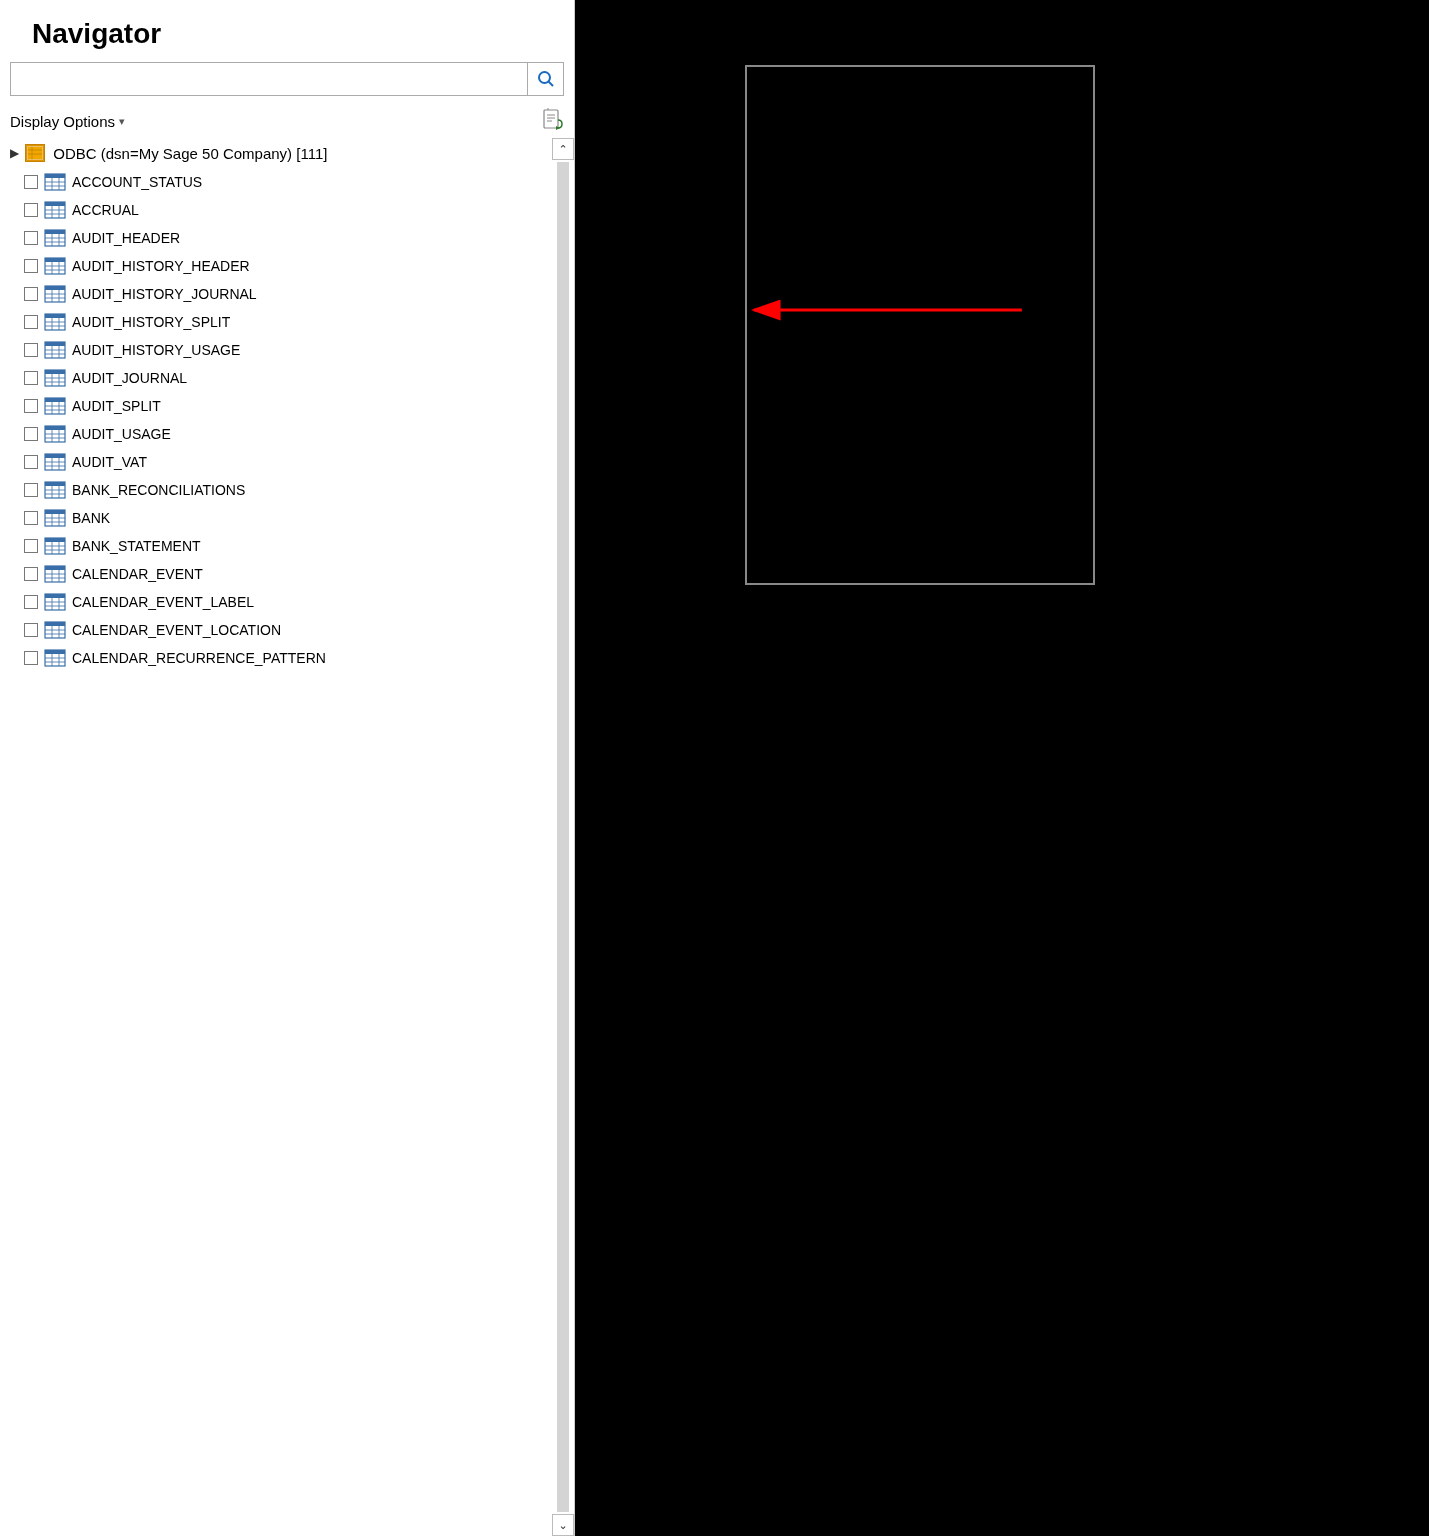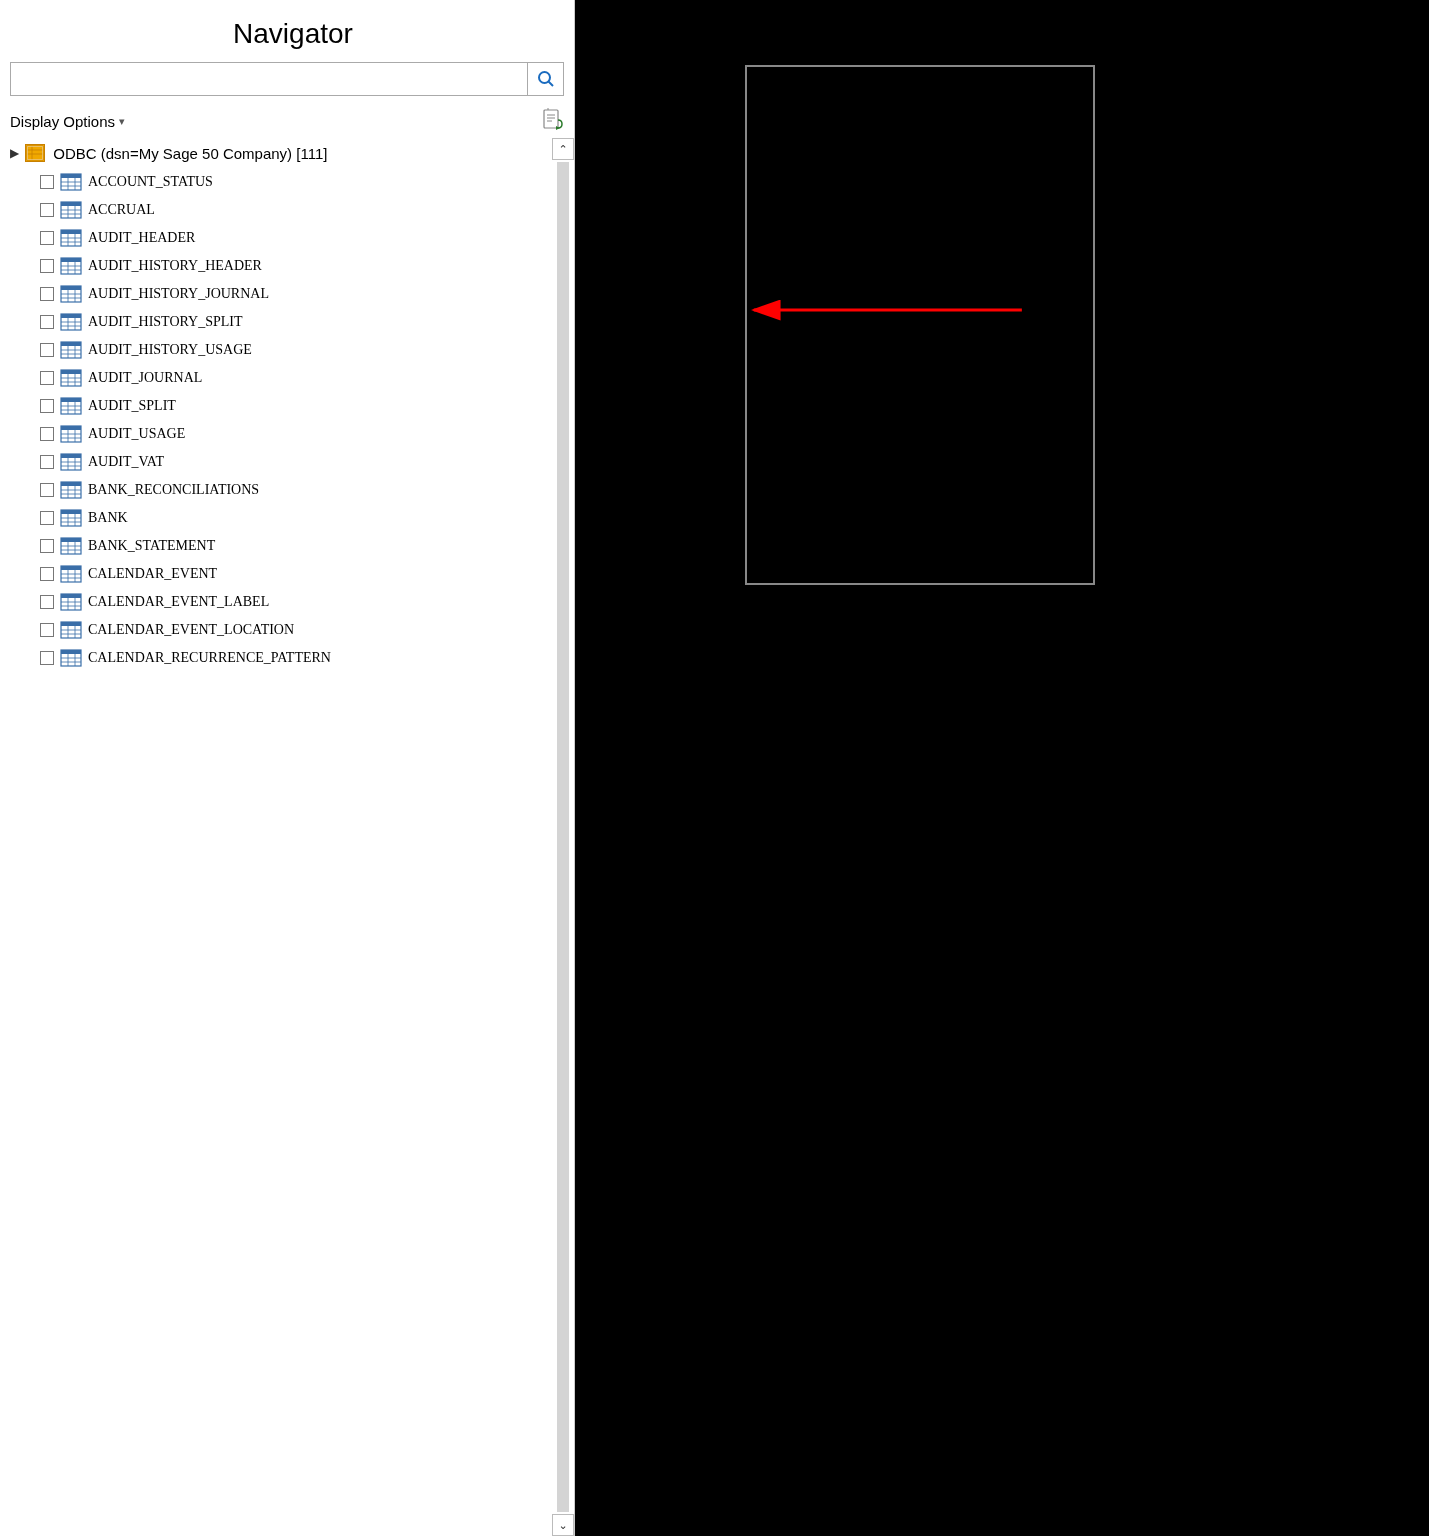"Navigator" .navigator-title { font-weight: 400 -> 700; text-align: center -> none }
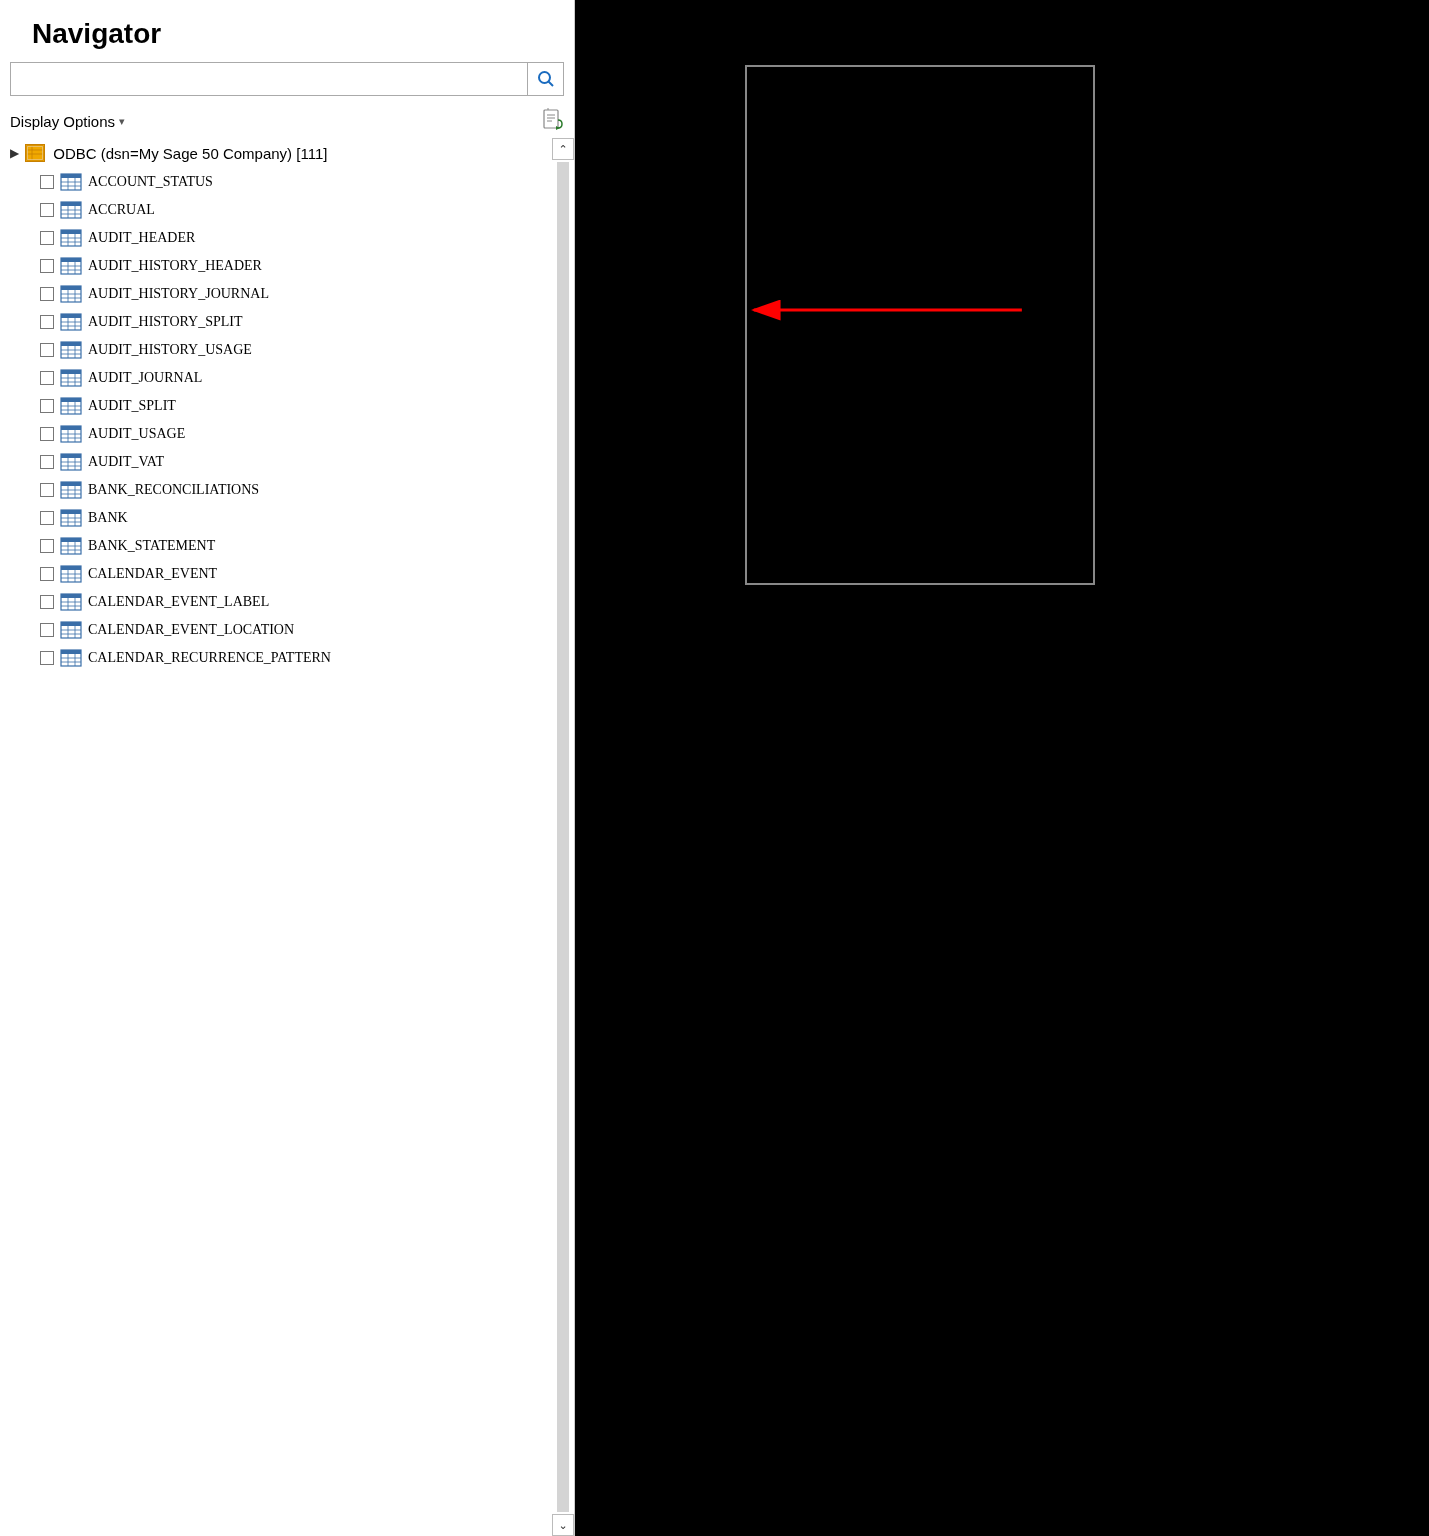"ACCOUNT_STATUS" .table-list { font-family: Liberation Serif, serif -> none; padding-left: 32px -> 16px }
